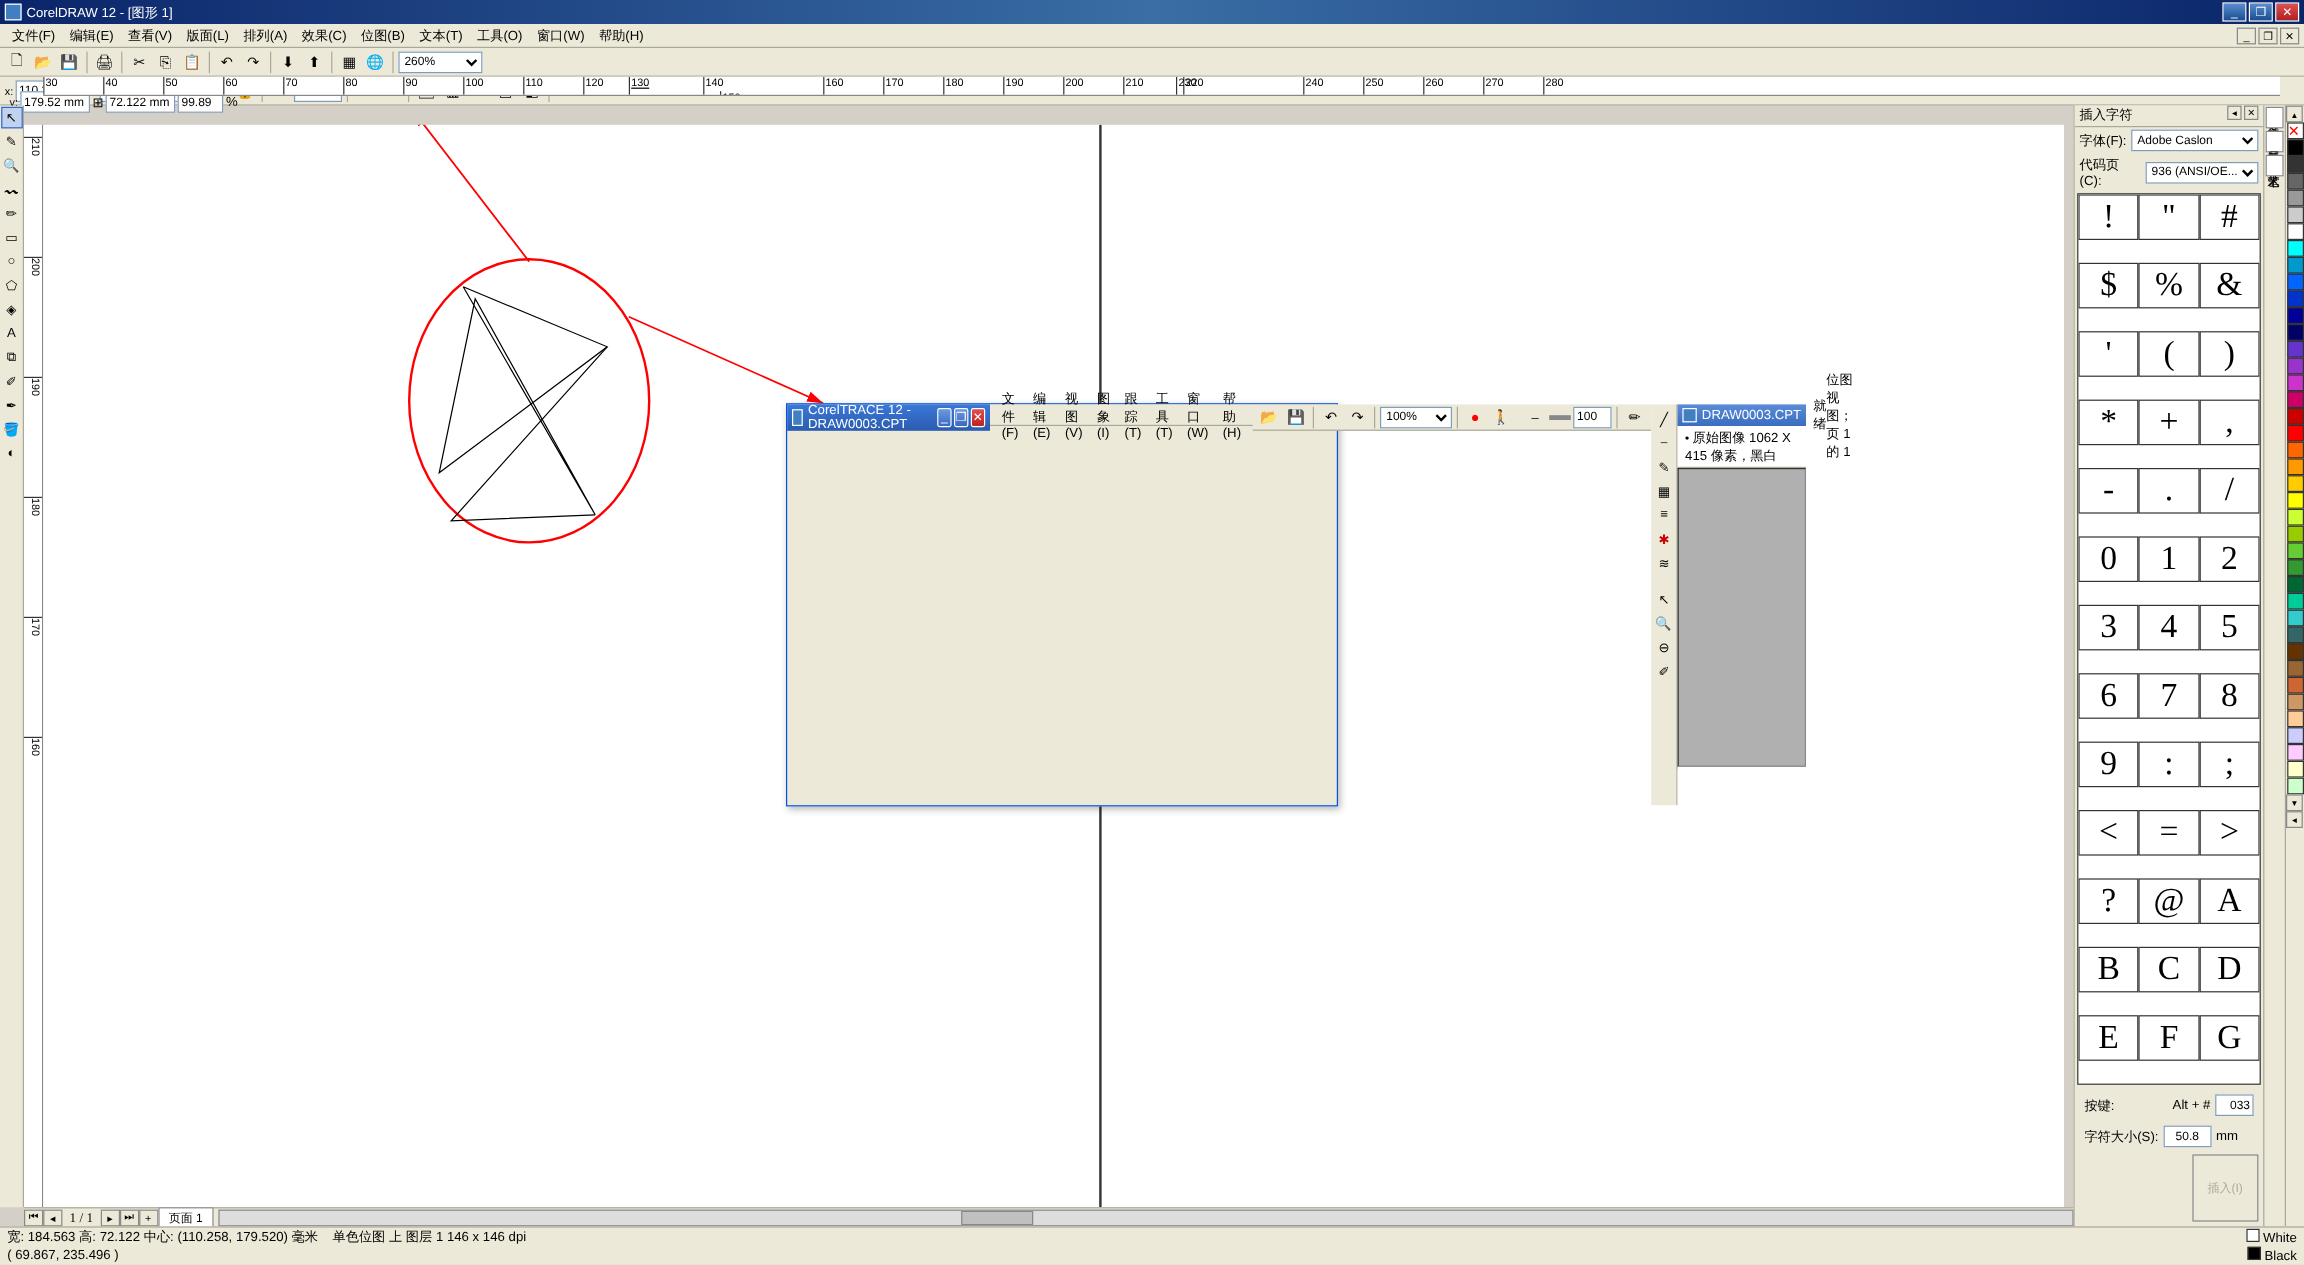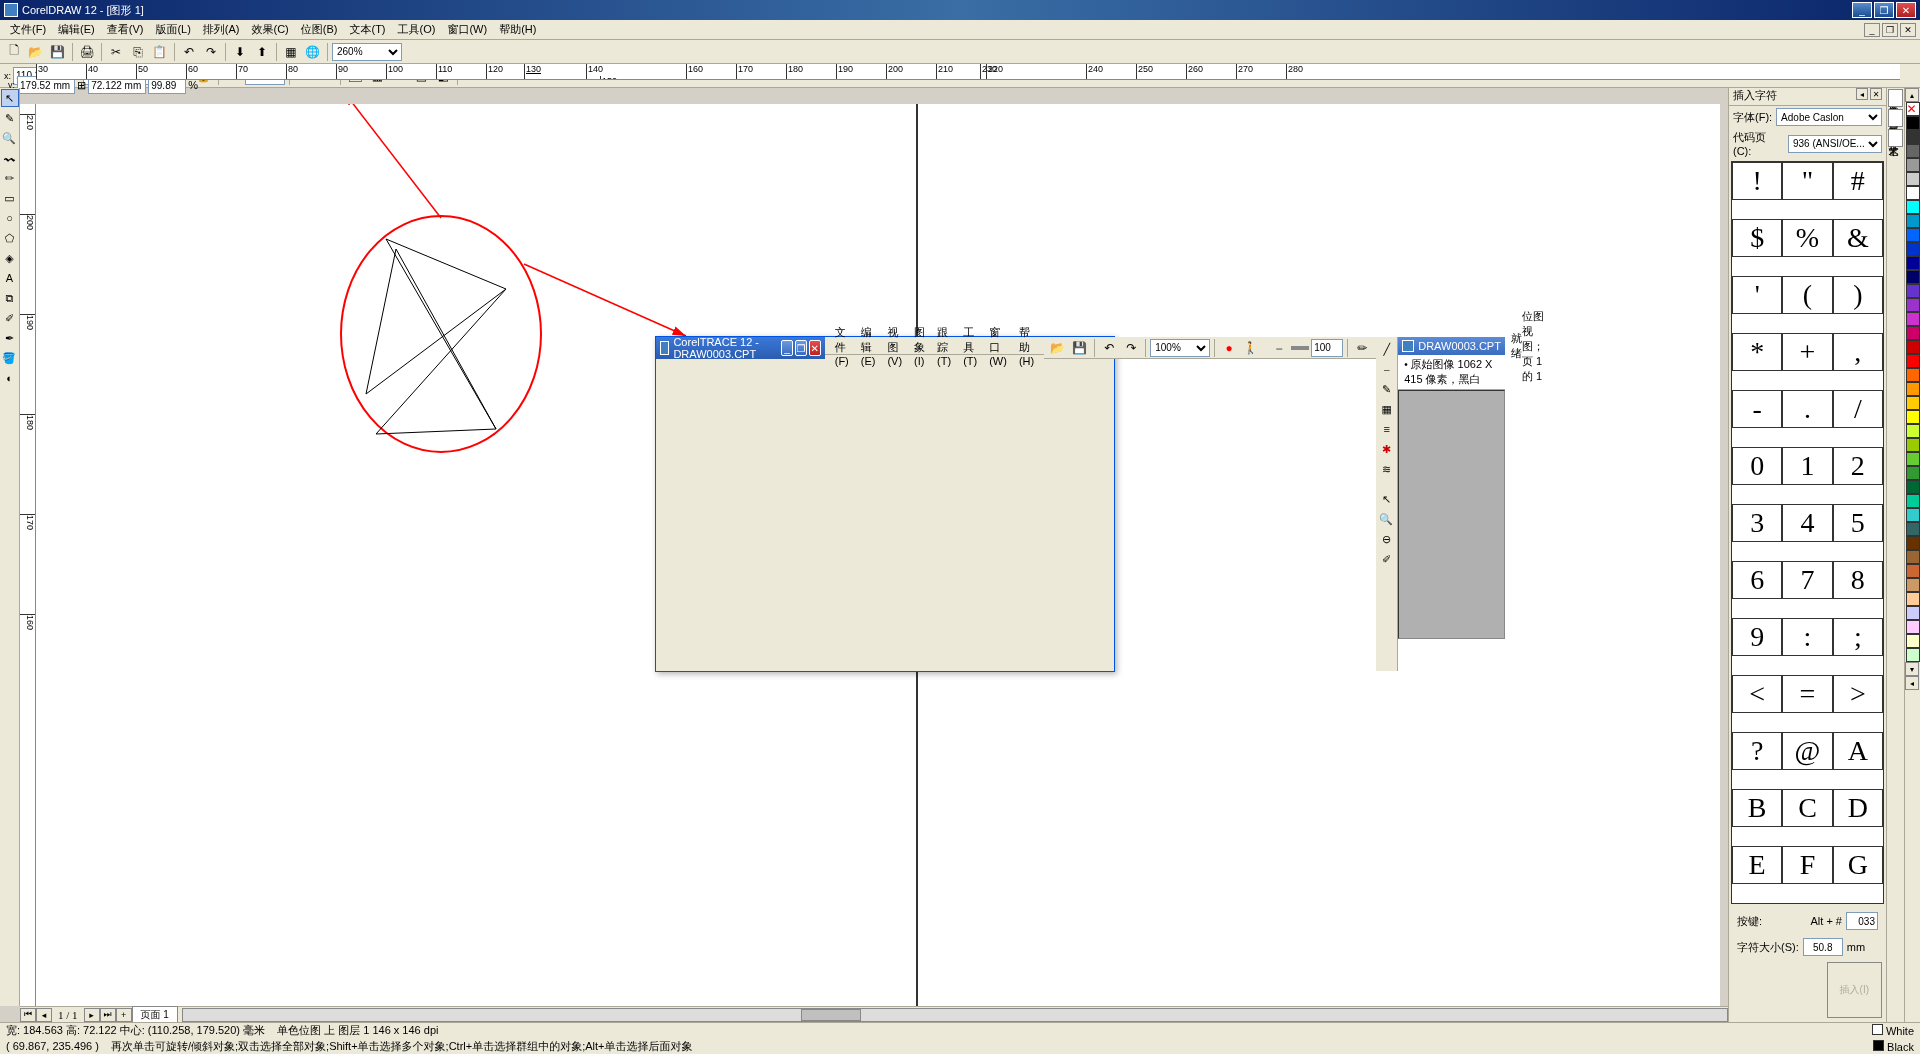"再次单击可旋转/倾斜对象;双击选择全部对象;Shift+单击选择多个对象;Ctr" span { html: <span>再次单击可旋转/倾斜对象;双击选择全部对象;Shift+单击选择多个对象;Ctrl+单击选择群组中的对象;Alt+单击选择后面对象</span> -> none }
